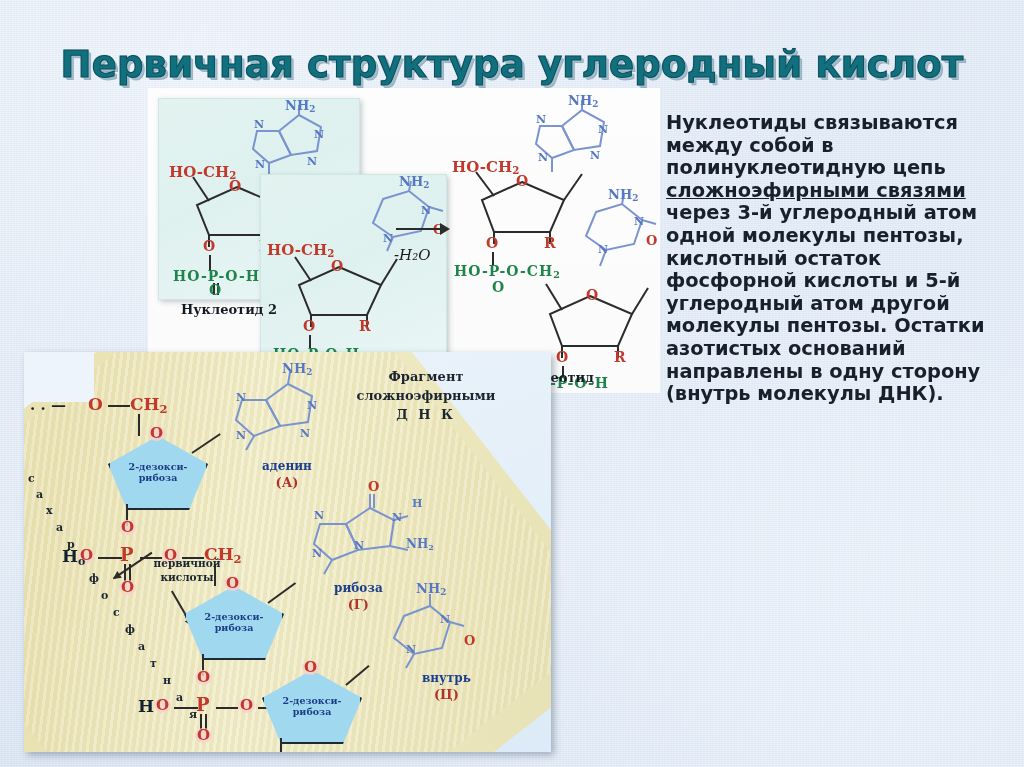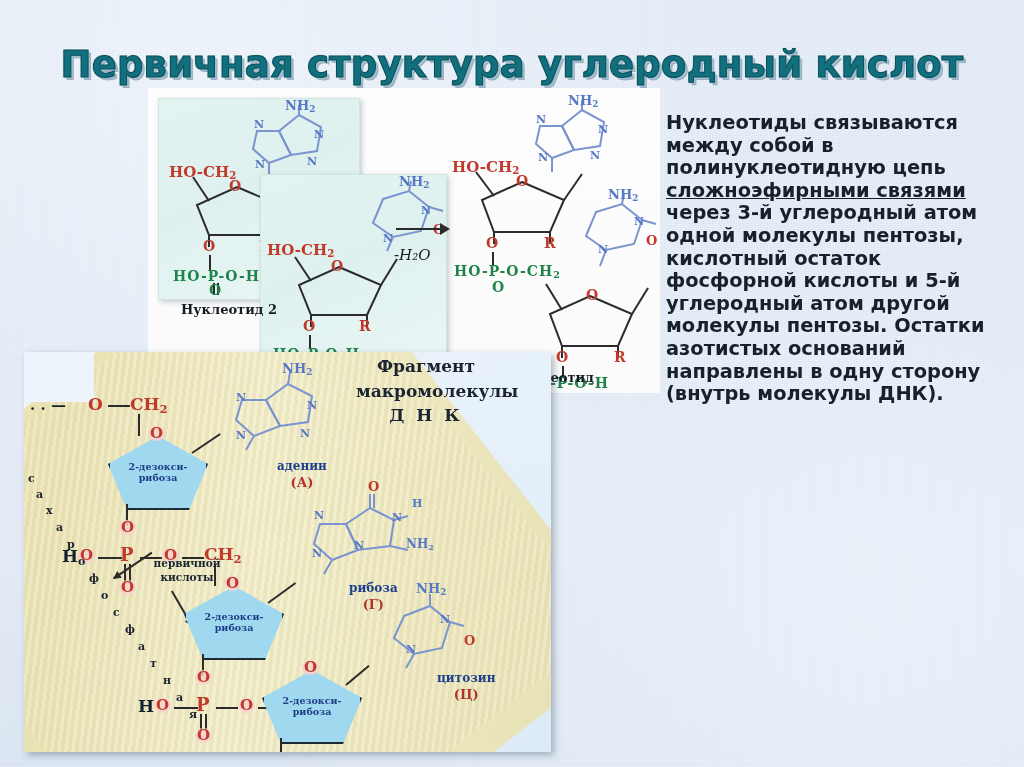"Фрагмент" #dna-title { font-size: 17px -> 13px; top: 2px -> 16px }
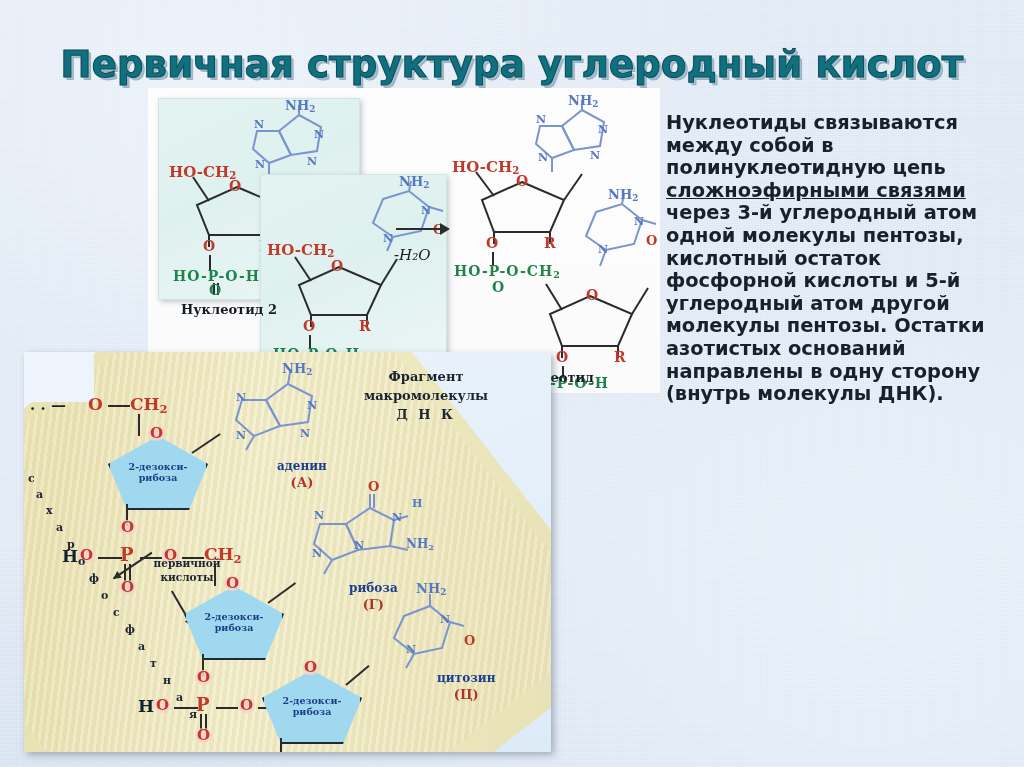"макромолекулы" div { text: макромолекулы -> сложноэфирными }
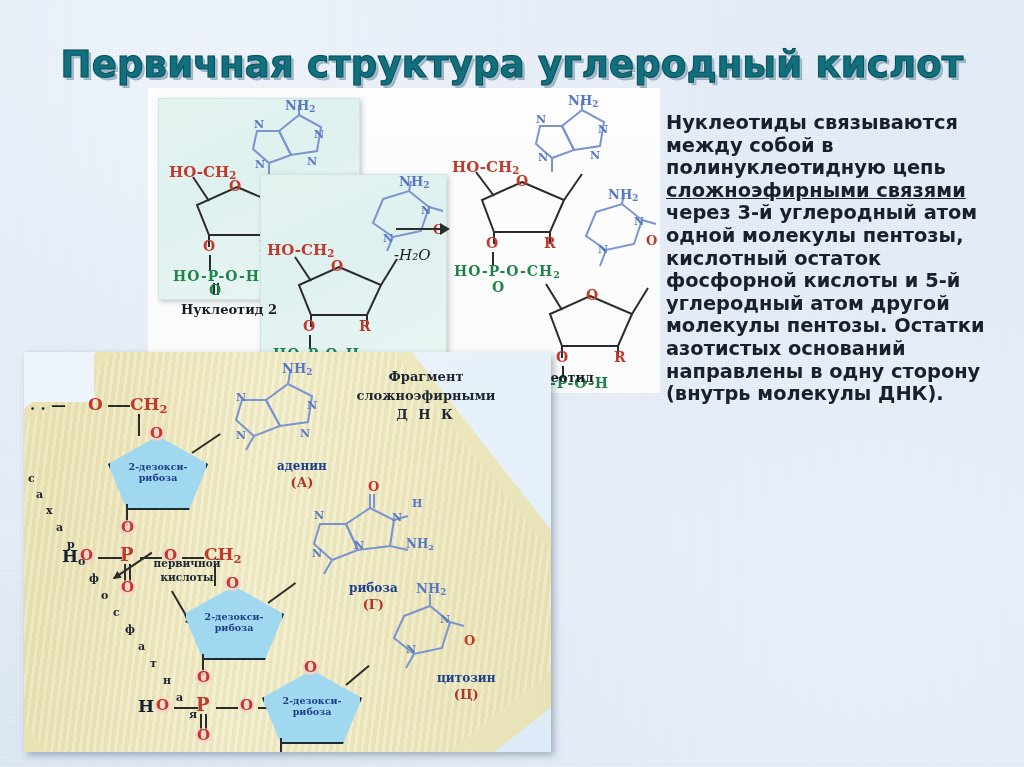"аденин" .basecap { margin-left: 15px -> none }
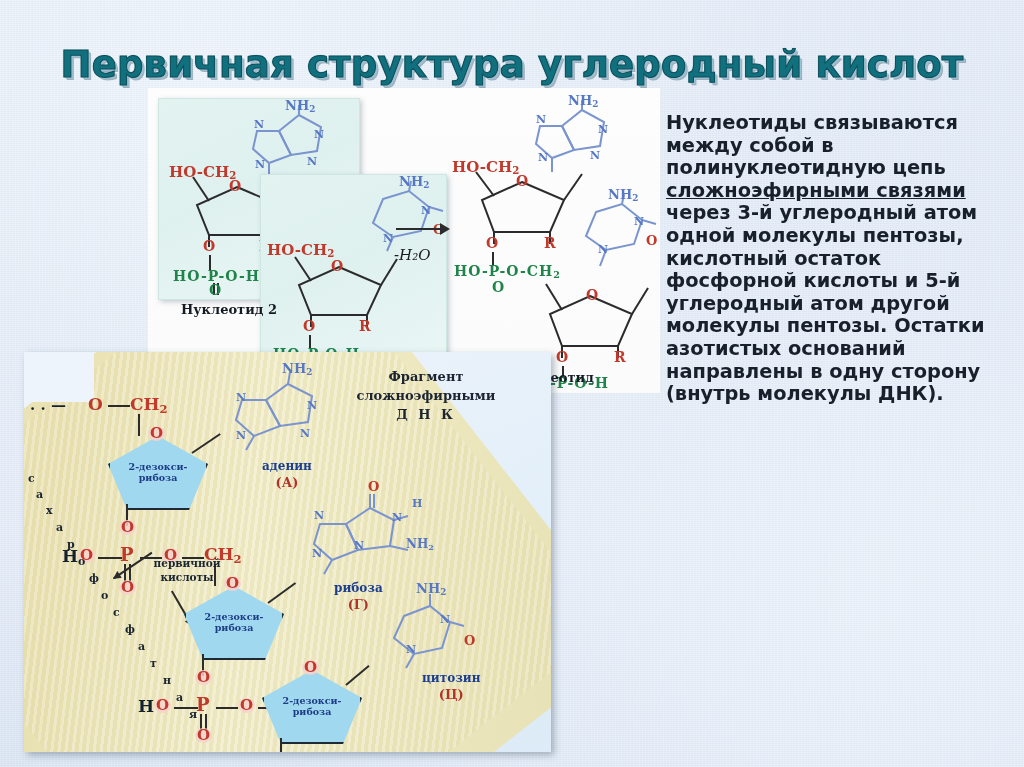"цитозин" span { text: цитозин -> внутрь }
